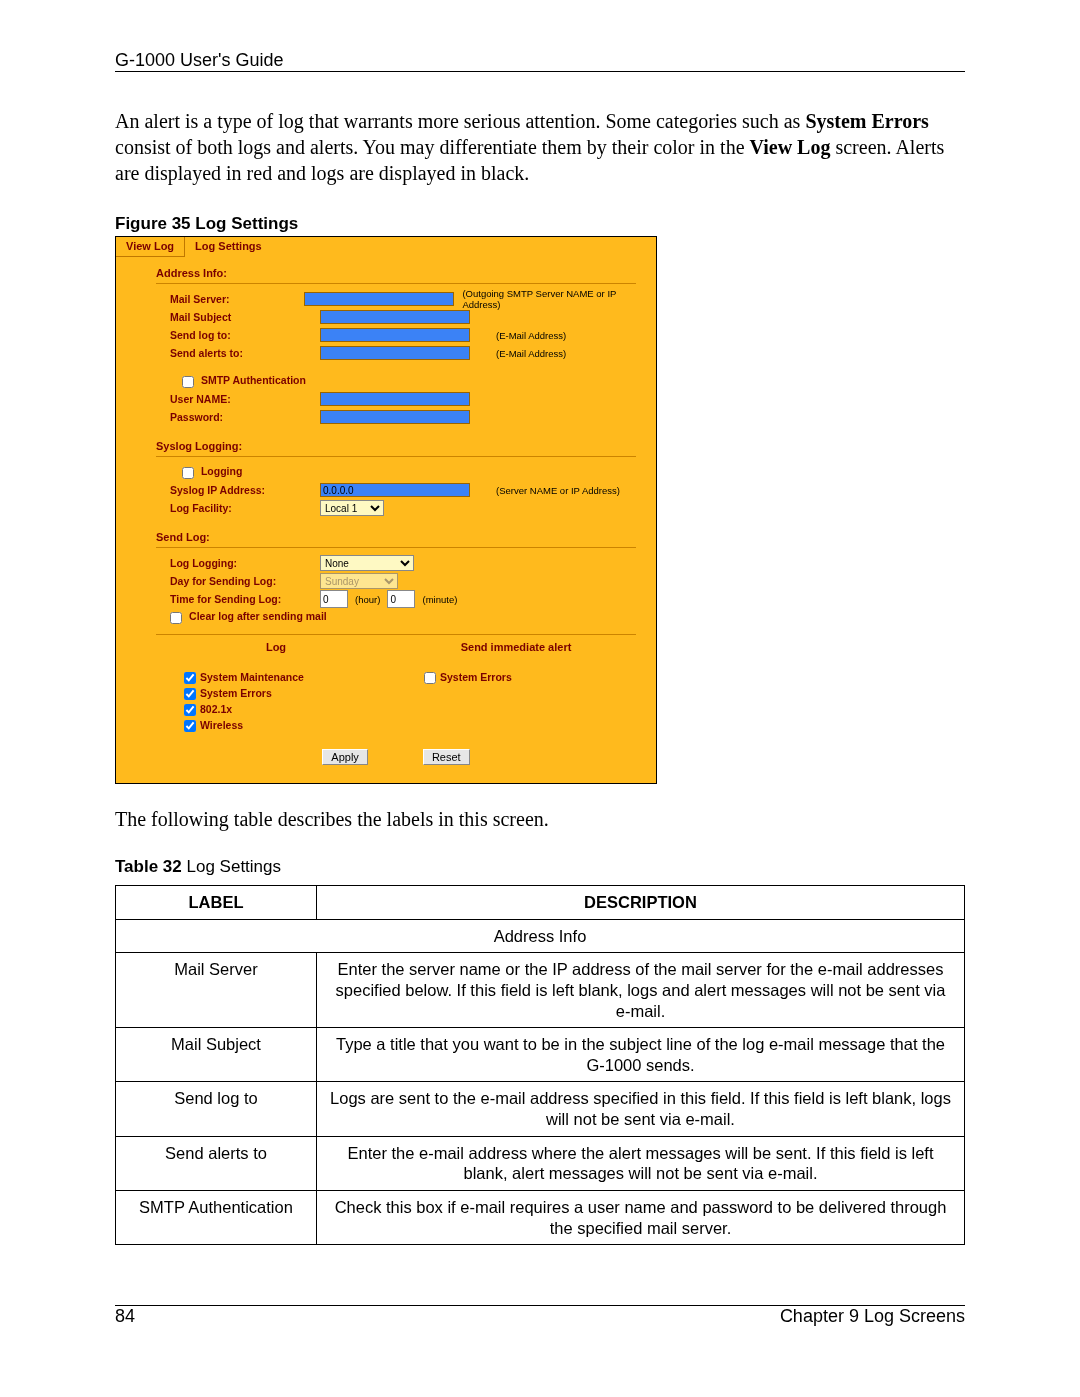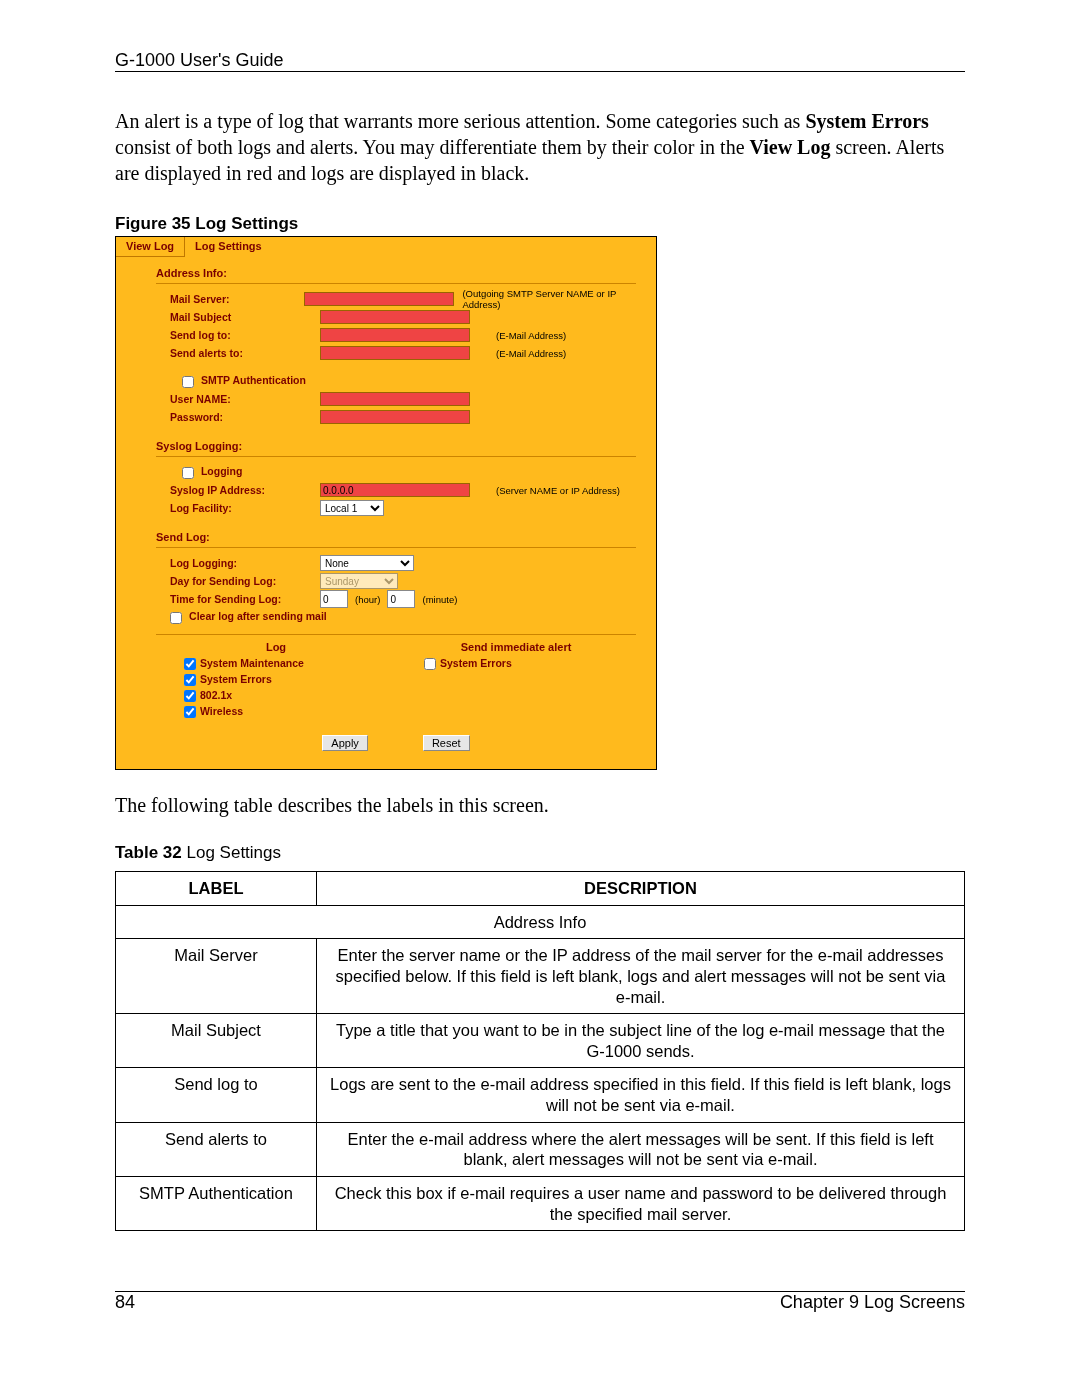"0.0.0.0" .tinput { background: #ef4444 -> #3b82f6 }
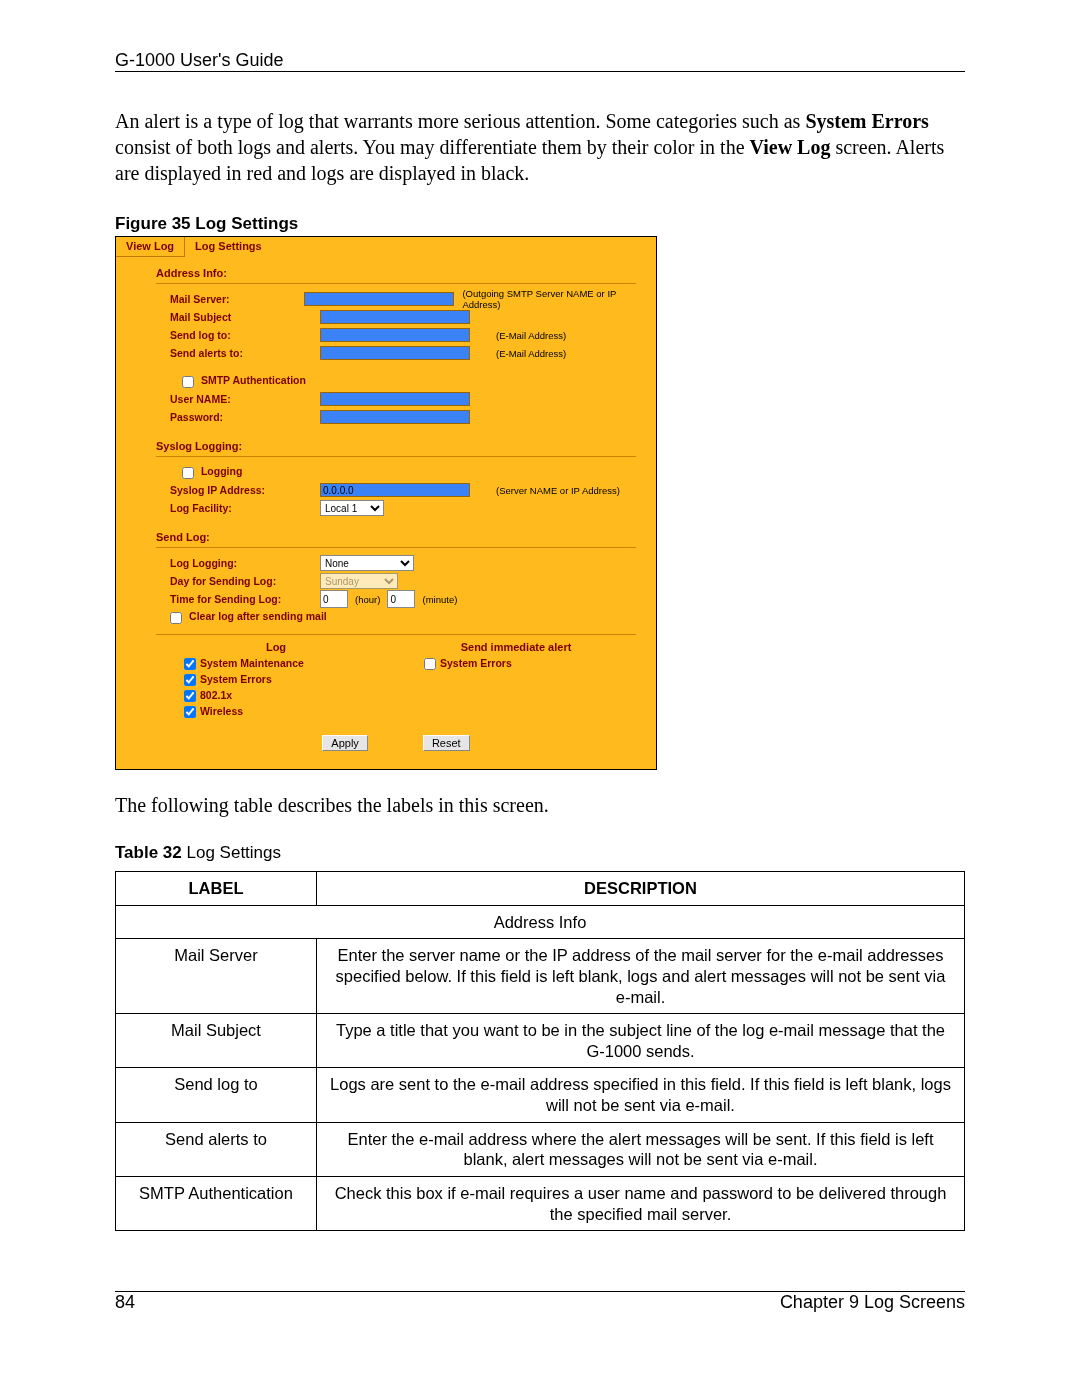"Local 1" .tsel { background: #ffffff -> #fef9c3 }
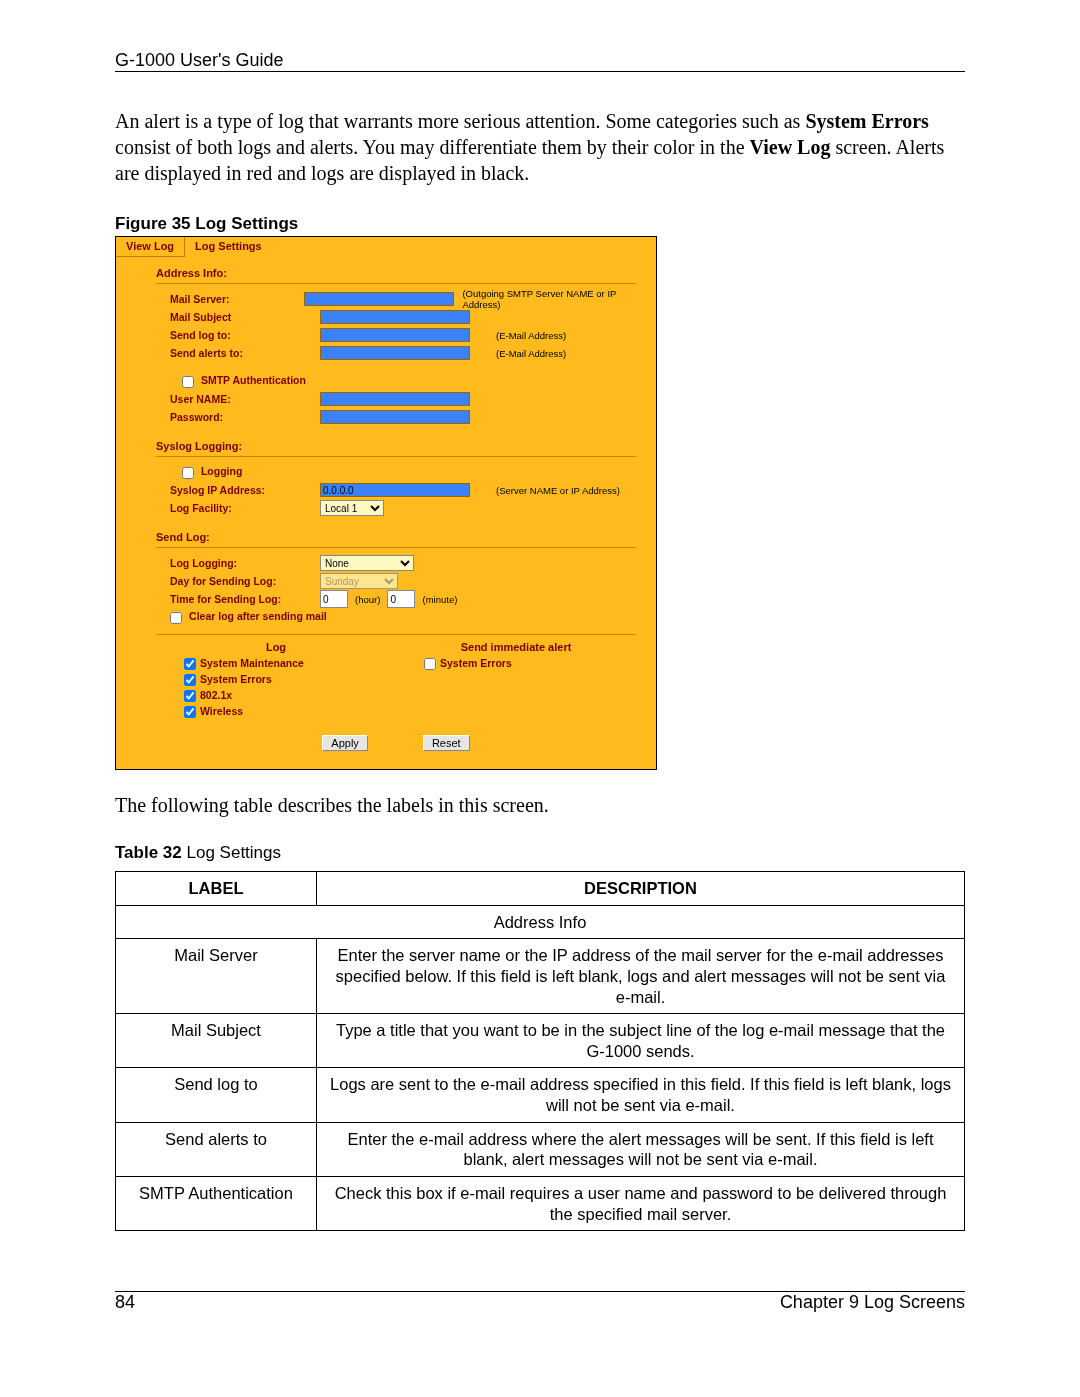"Log" .col-title { margin-bottom: 4px -> 18px }
